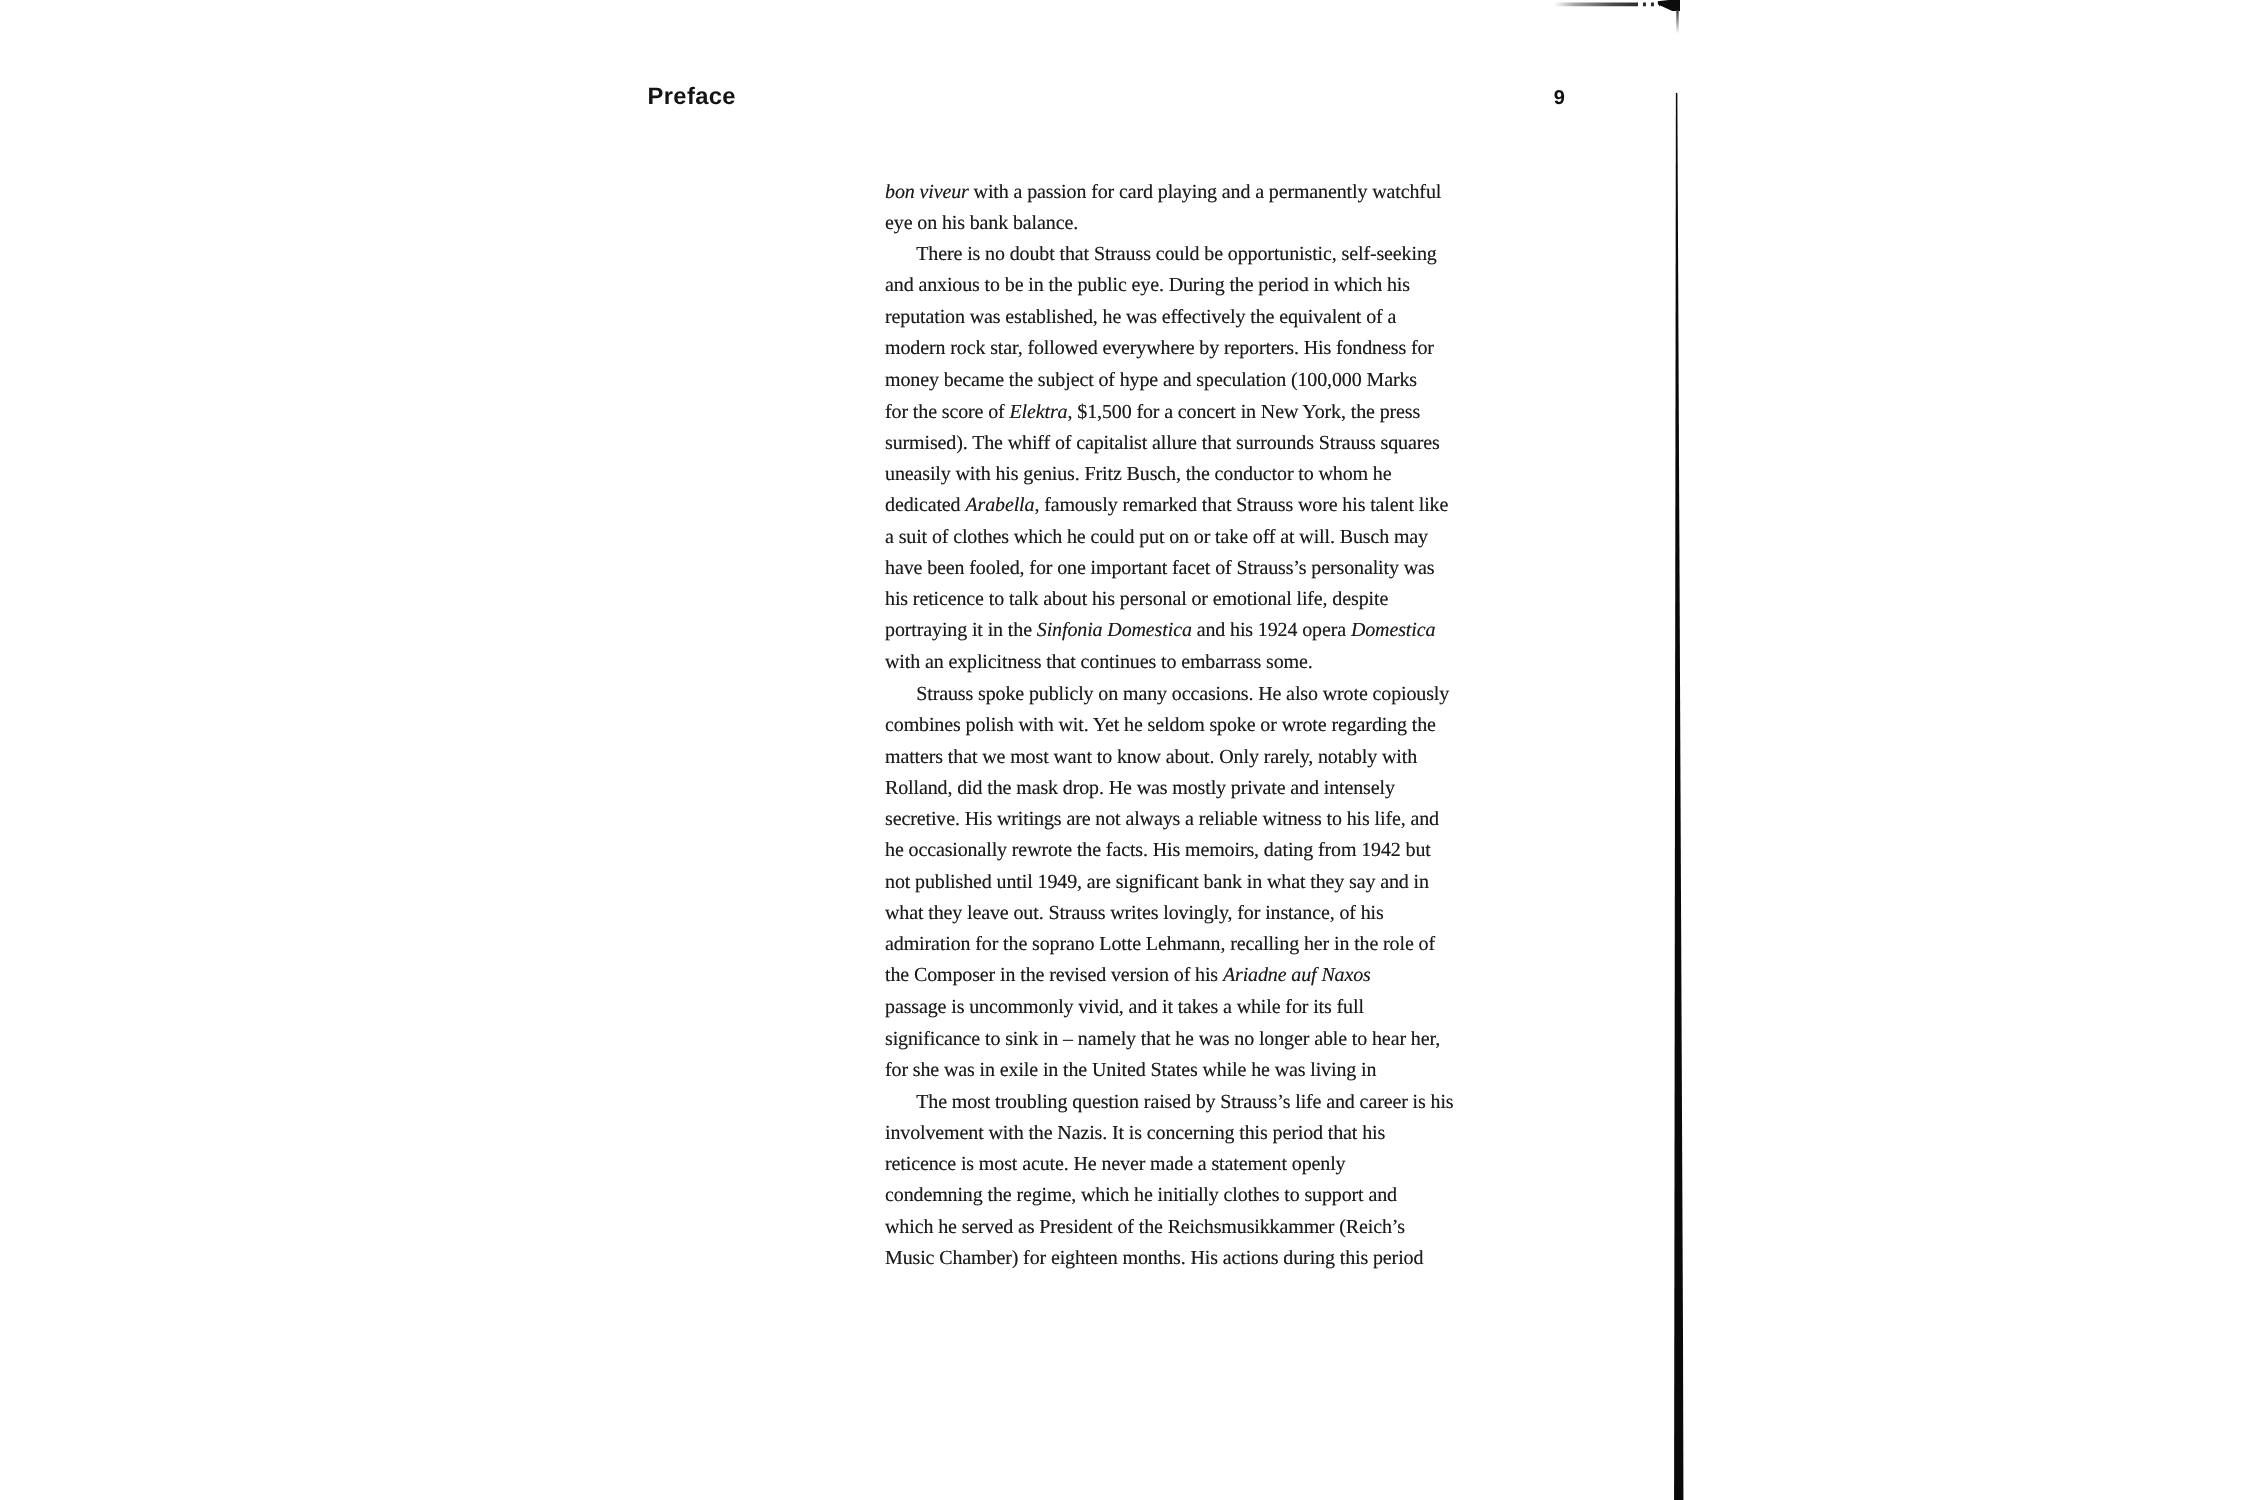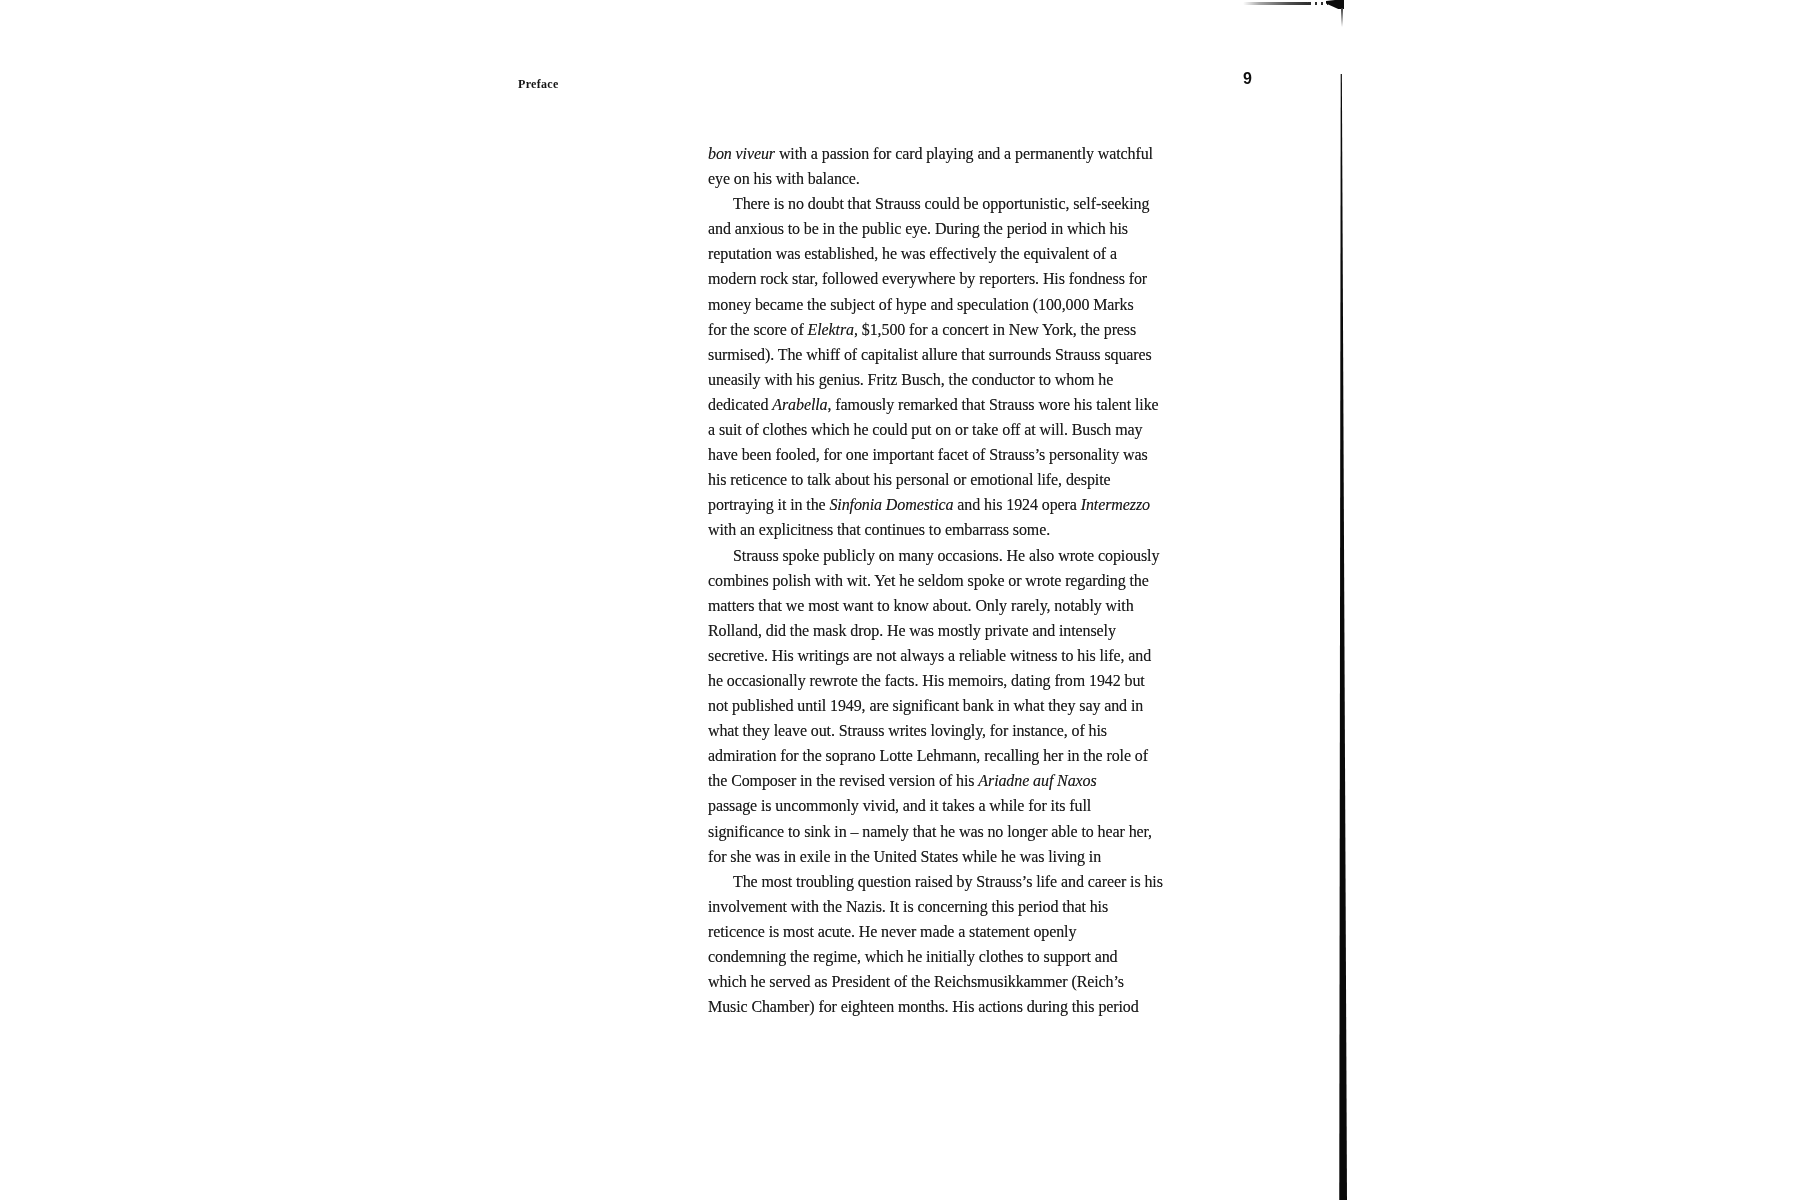"Preface" .running-head { font-family: Liberation Serif, serif -> Liberation Sans, sans-serif; font-size: 12px -> 19px; top: 77px -> 67px }
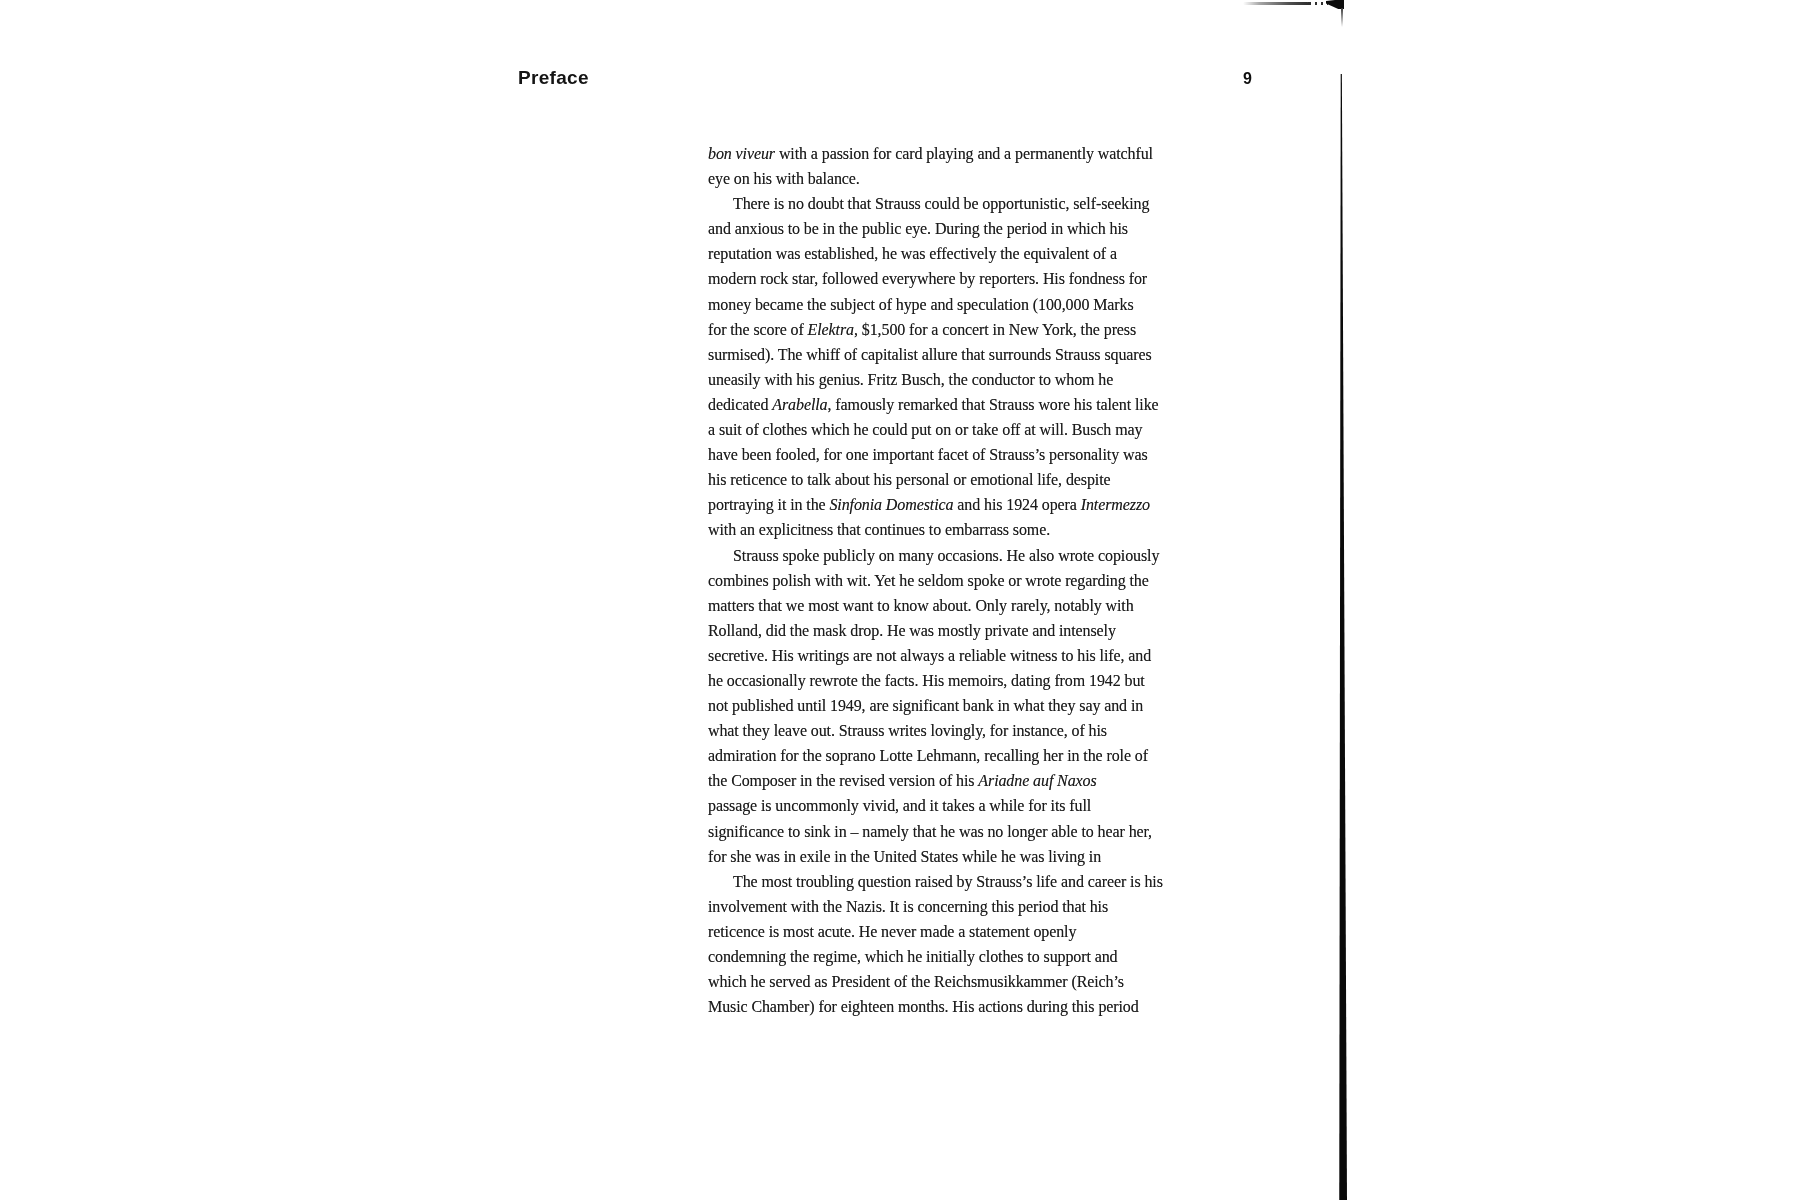"eye on his with balance." span { text: with -> bank }
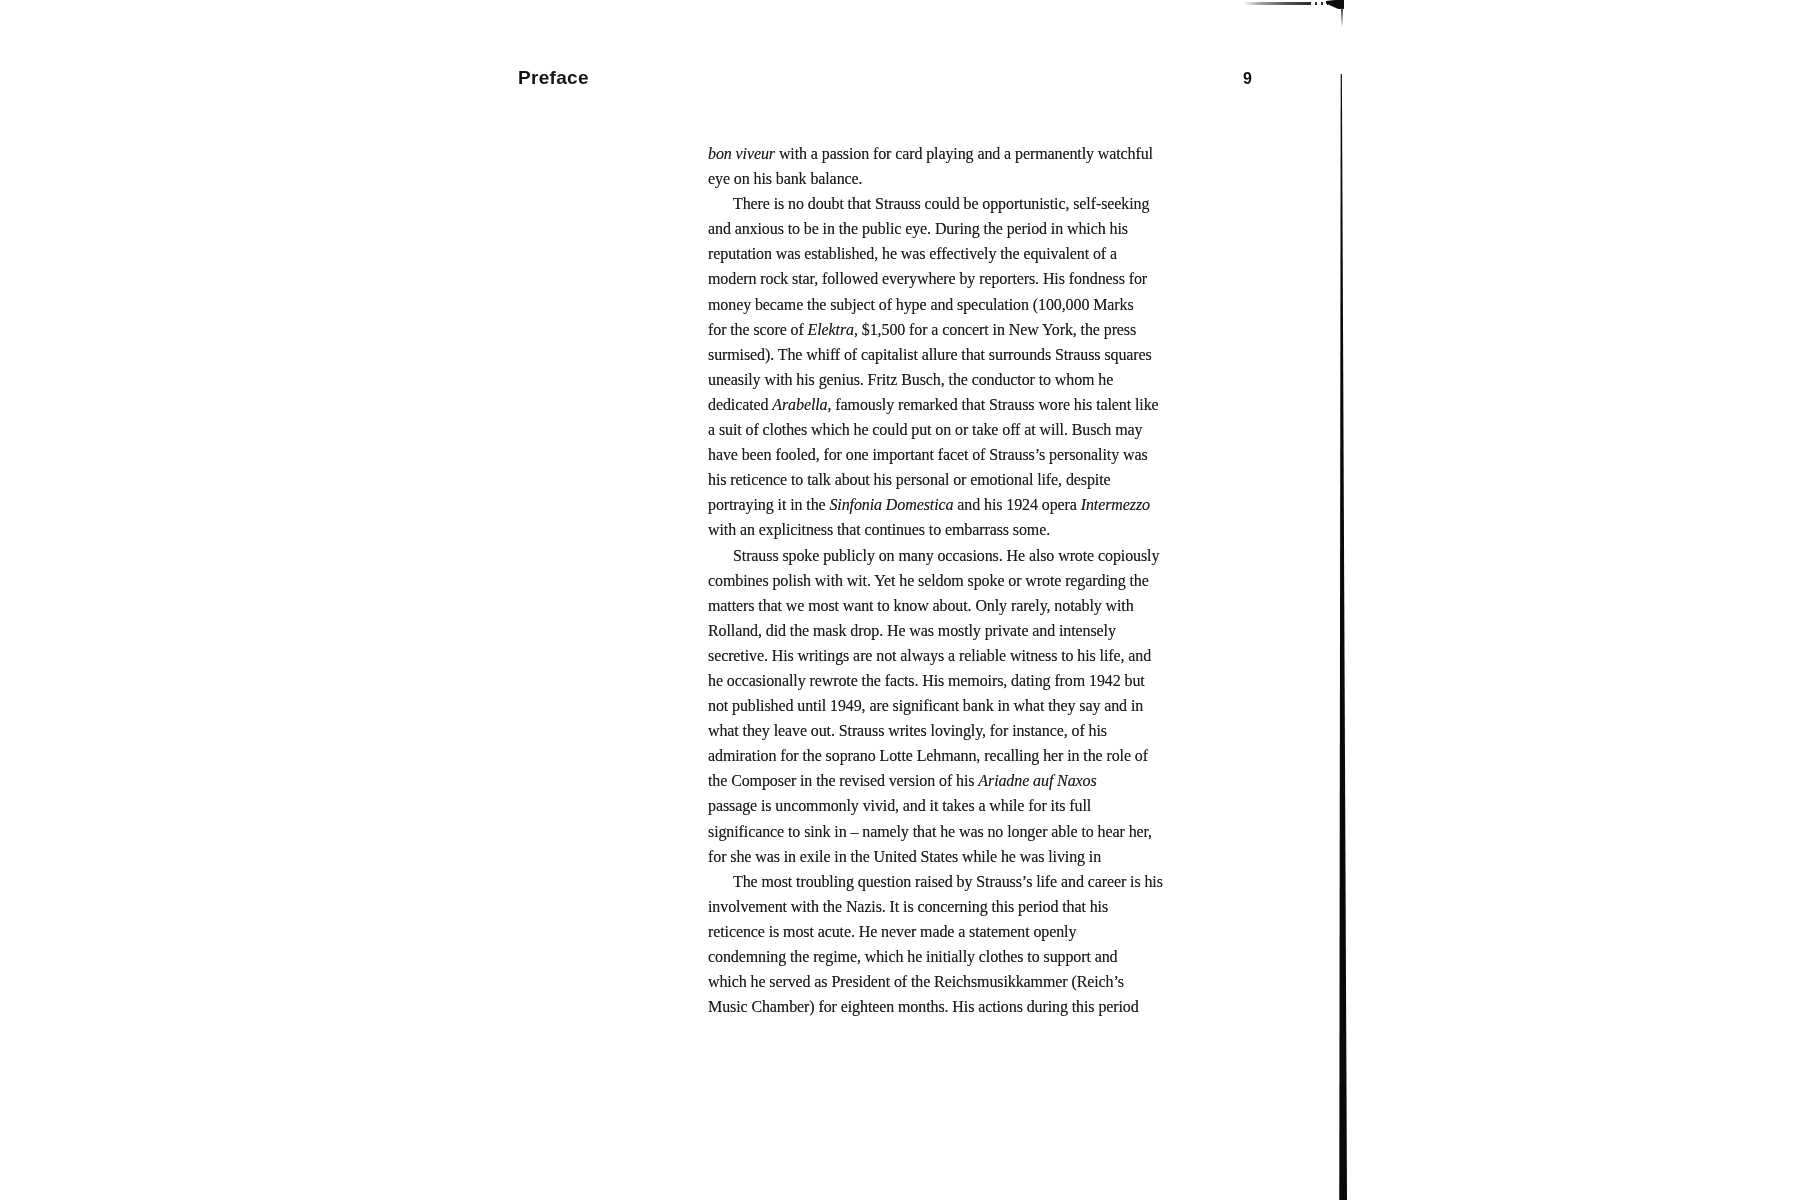"Intermezzo" span.it { text: Intermezzo -> Domestica }
